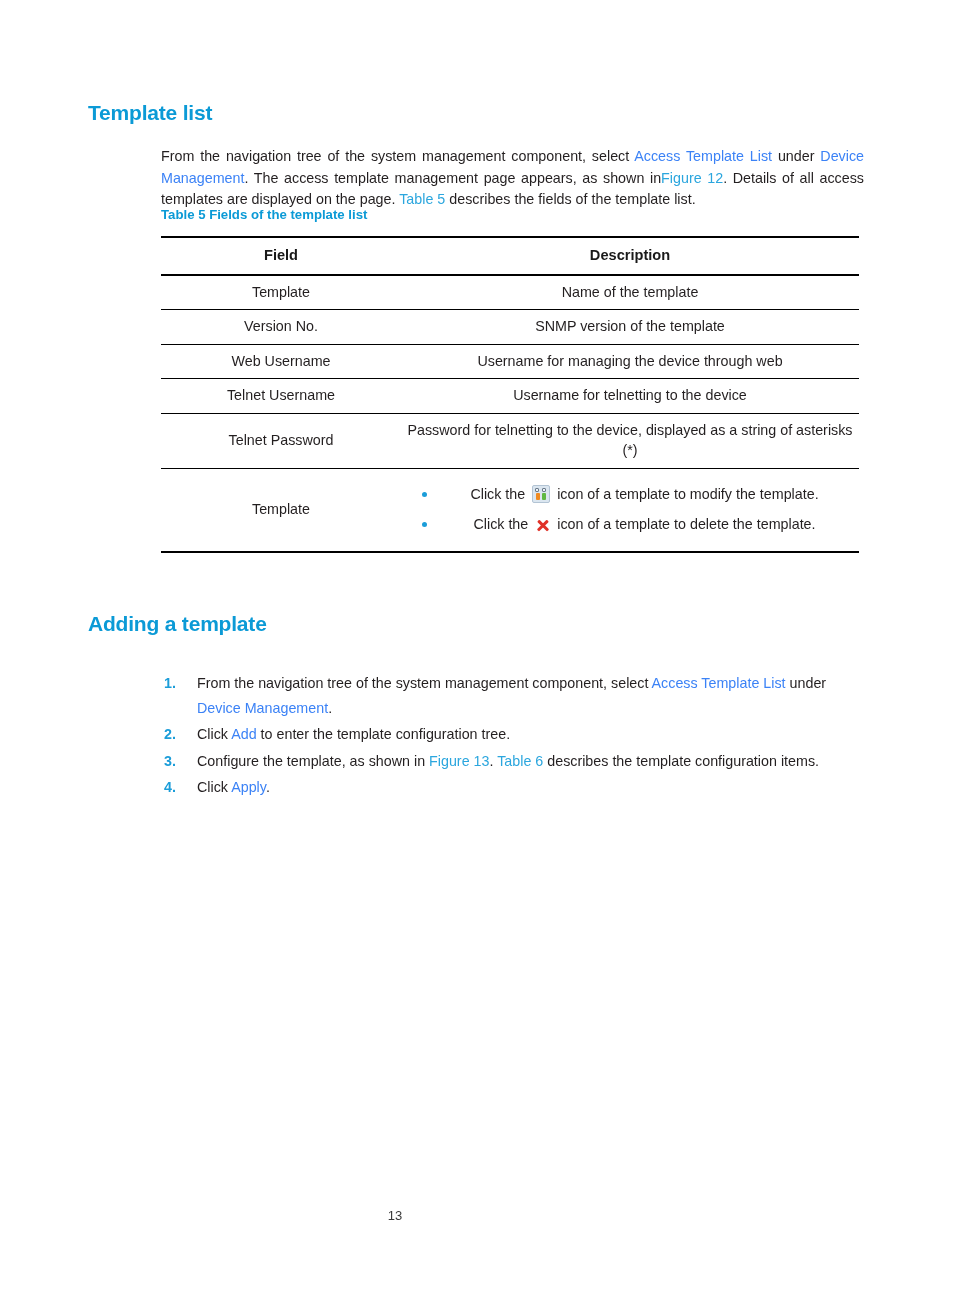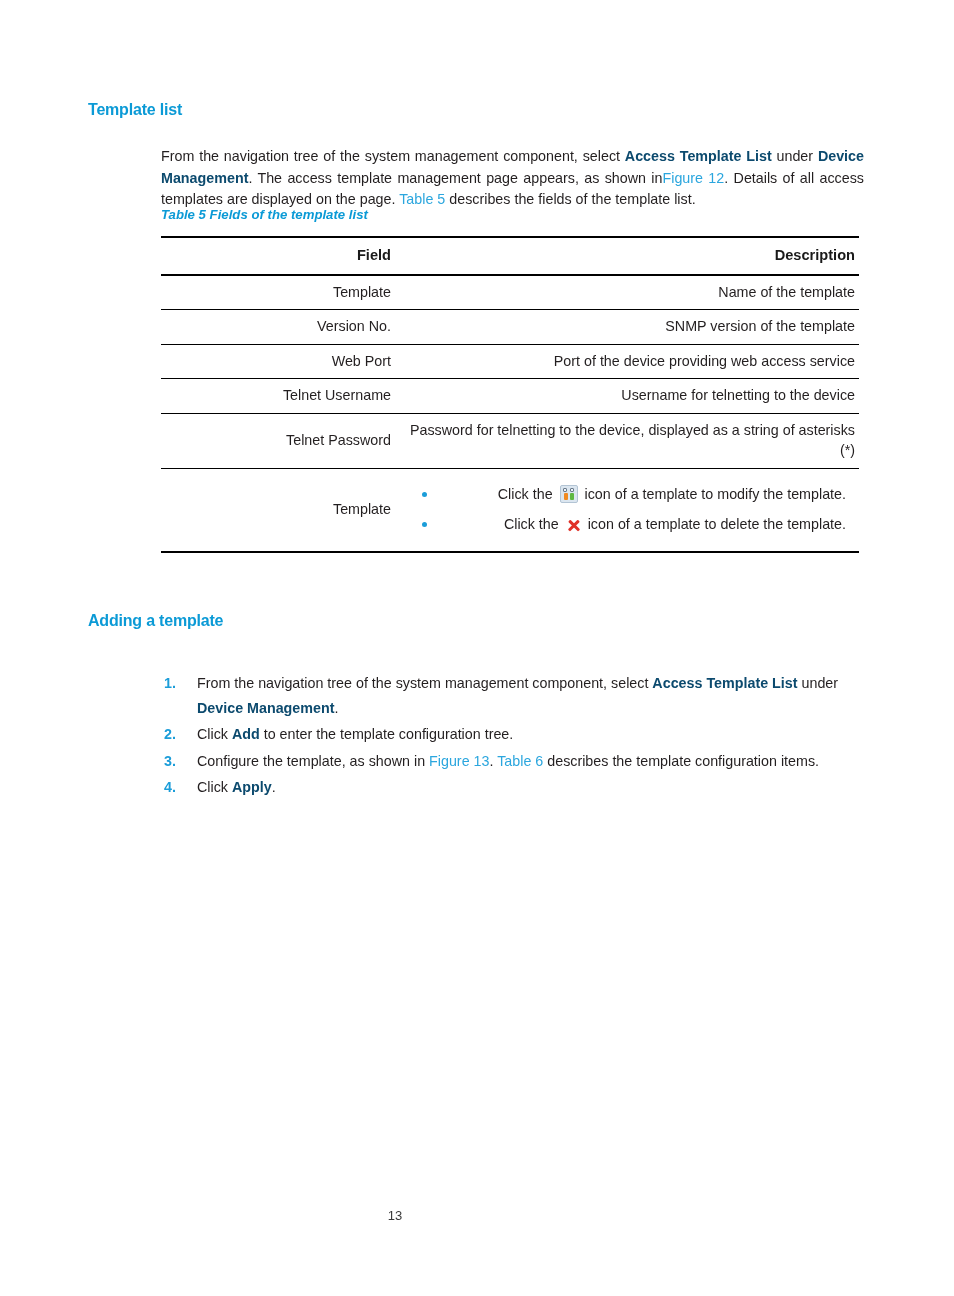"Template list" .h2 { font-size: 16px -> 21px }
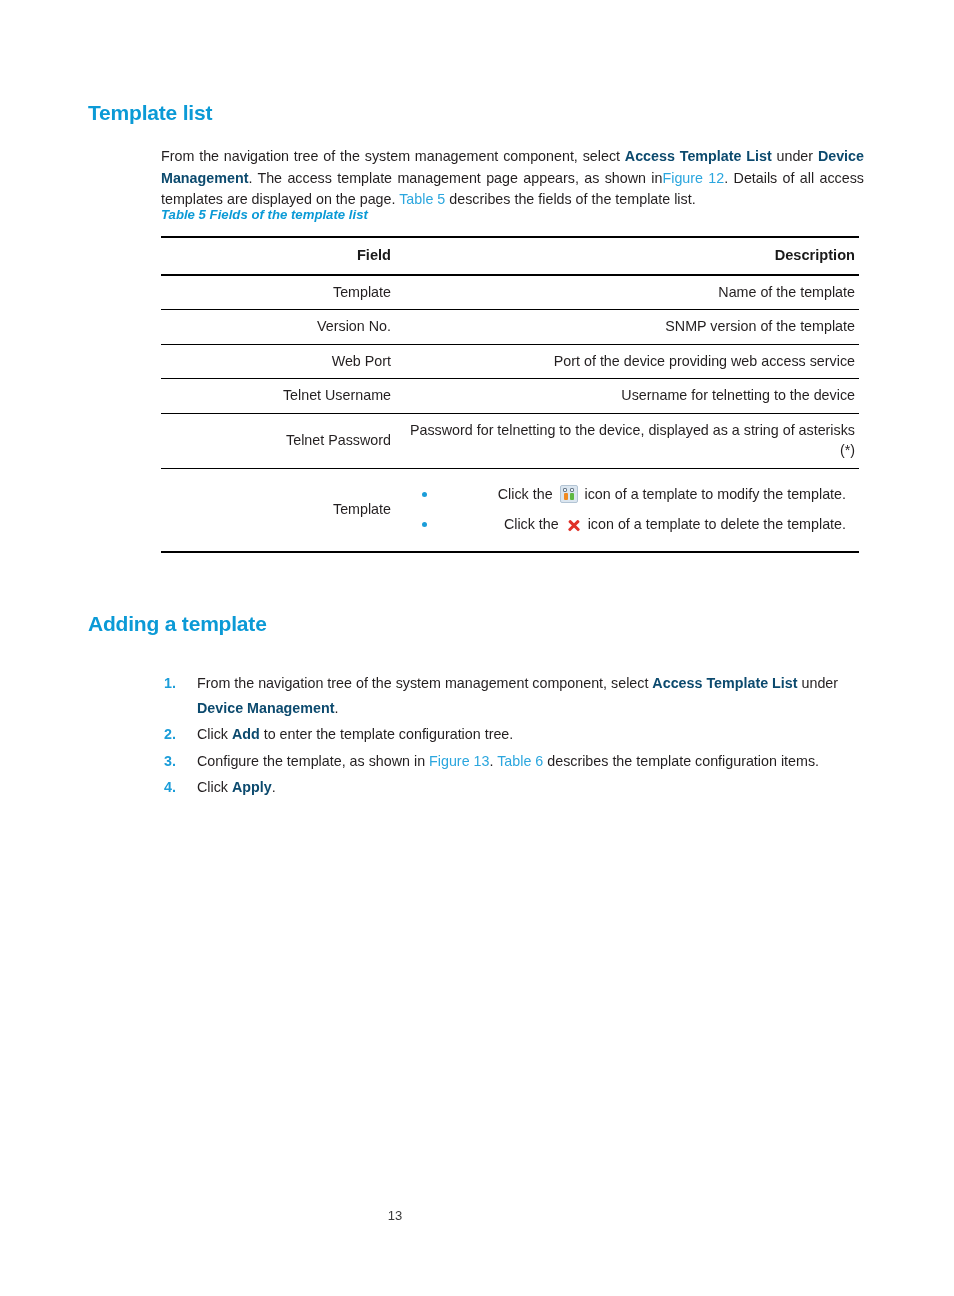"Access Template List" b, strong { color: #0c4a6e -> #3b82f6; font-weight: bold -> normal }
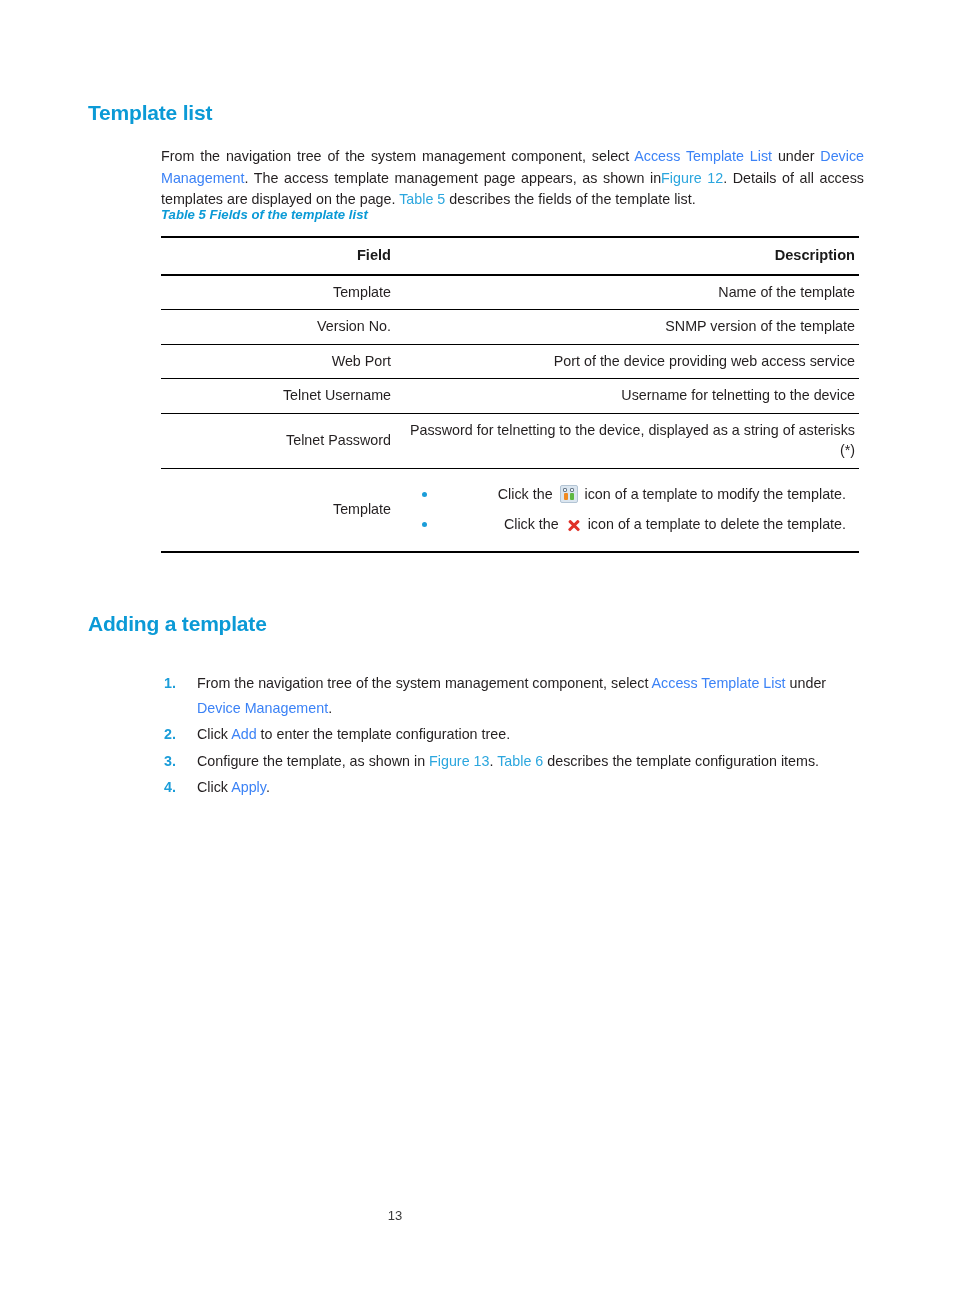"Table 5 Fields of the" .table-caption { font-style: italic -> none }
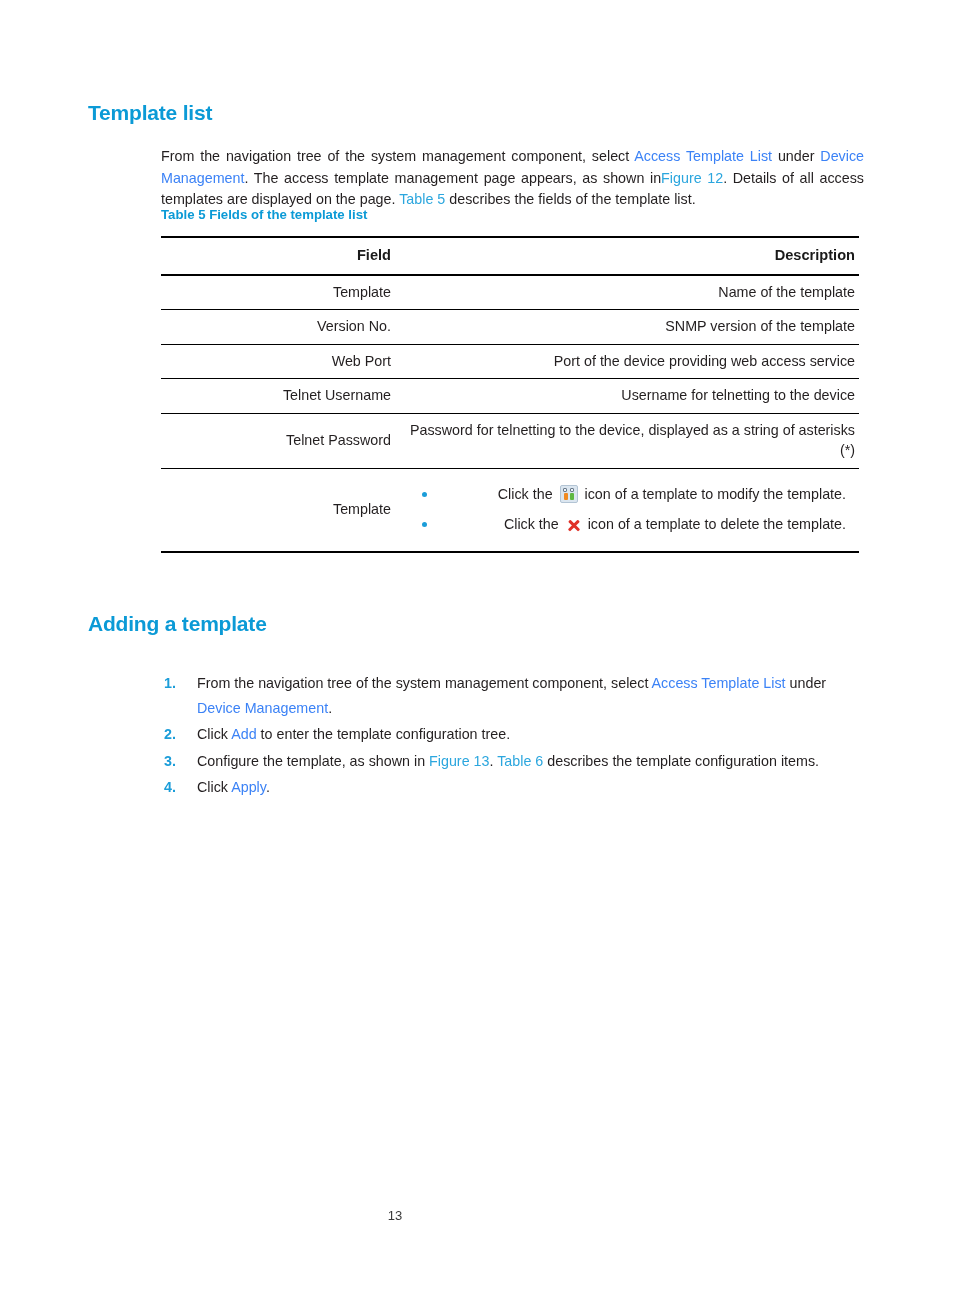"Field" table.fields th, table.fields td { text-align: right -> center }
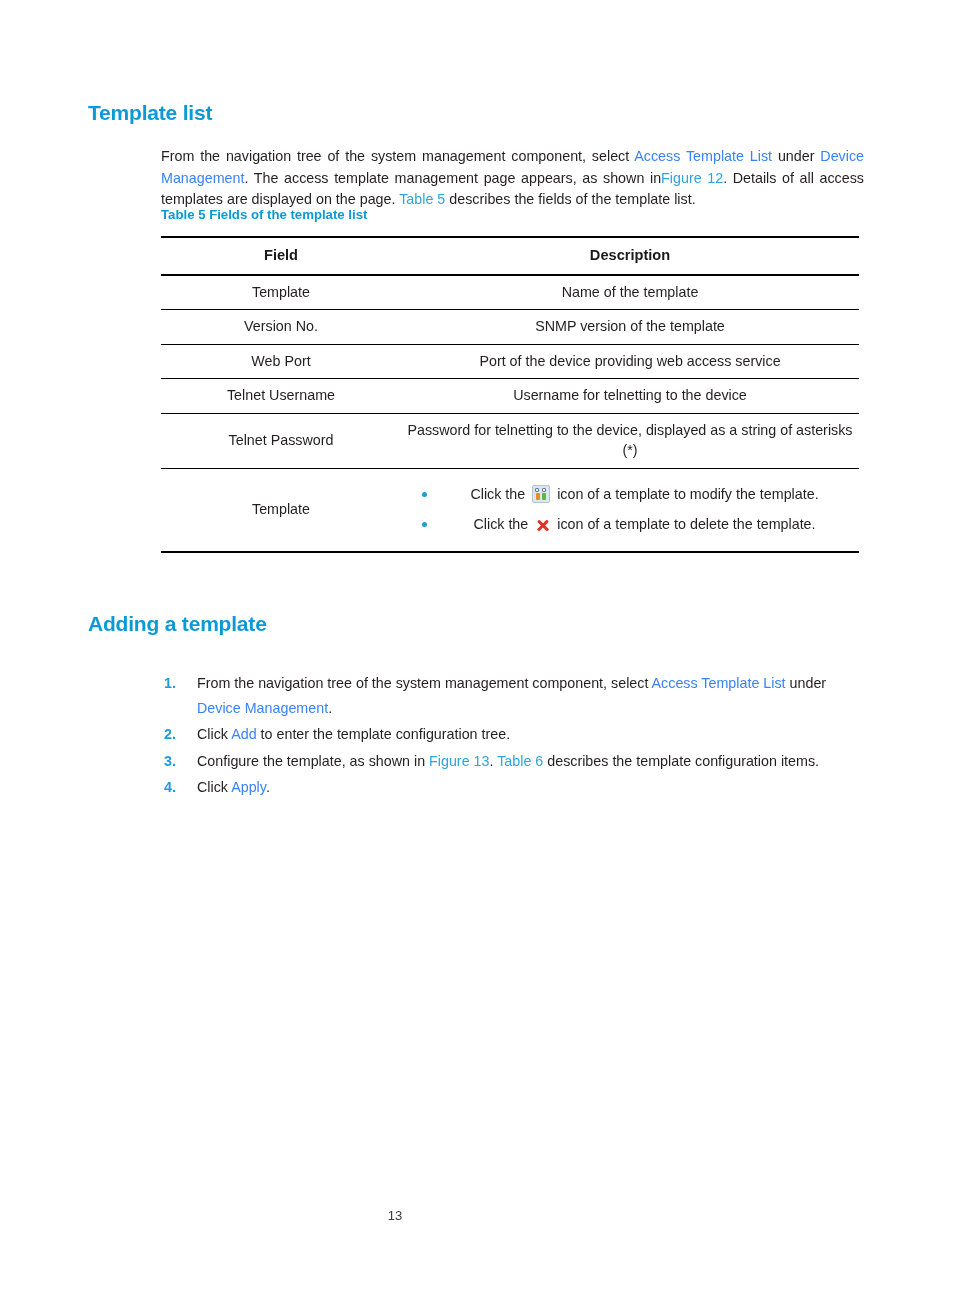"Web Username" tr { html: none -> <tr> <td>Web Username</td> <td>Username for managing the device through web</td> </tr> }
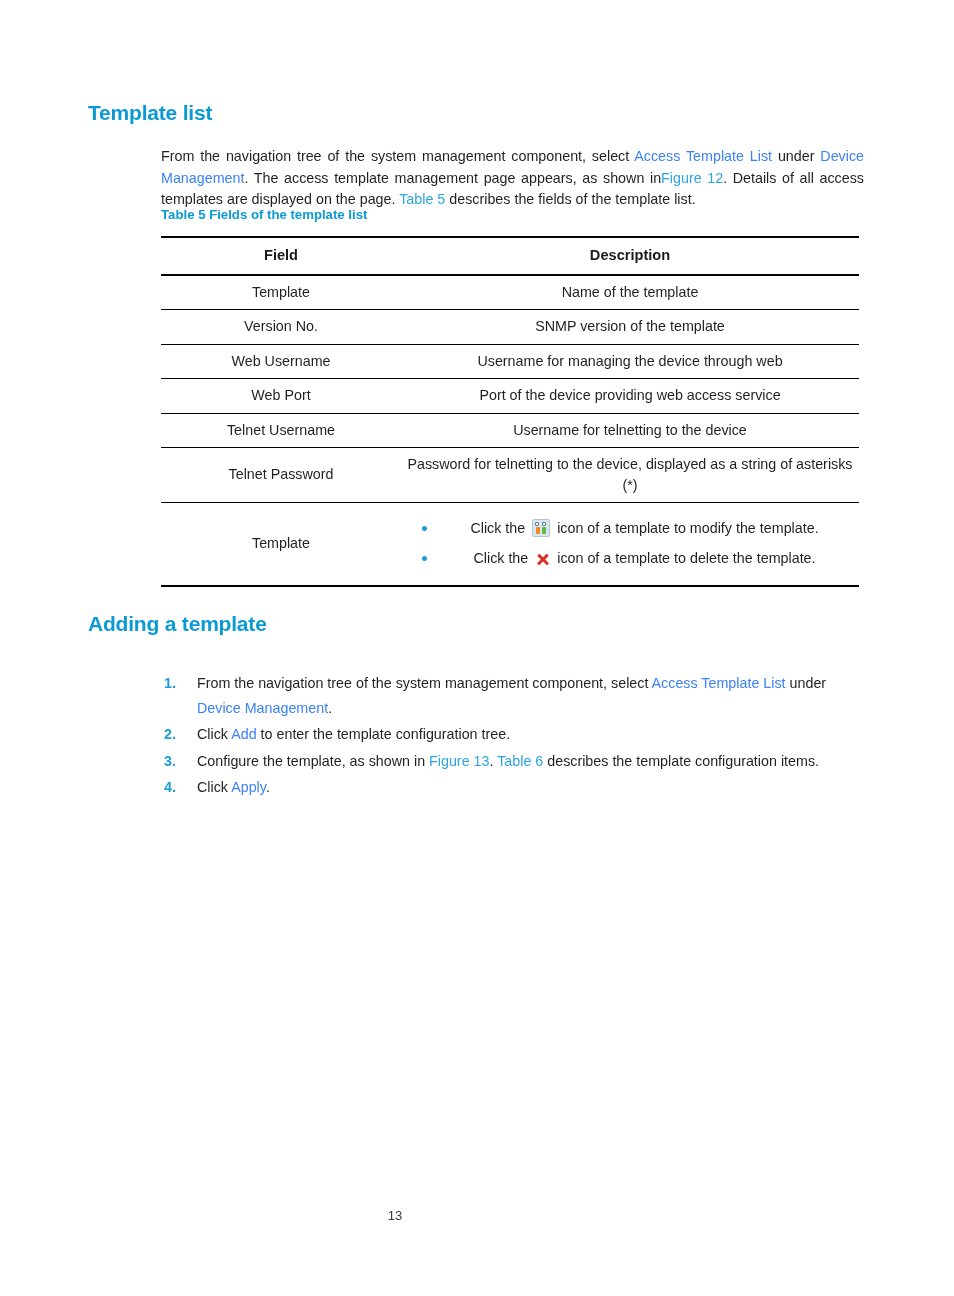"Web Port" tr { html: <tr> <td>Web Port</td> <td>Port of the device providing web access service</td> </tr> -> none }
